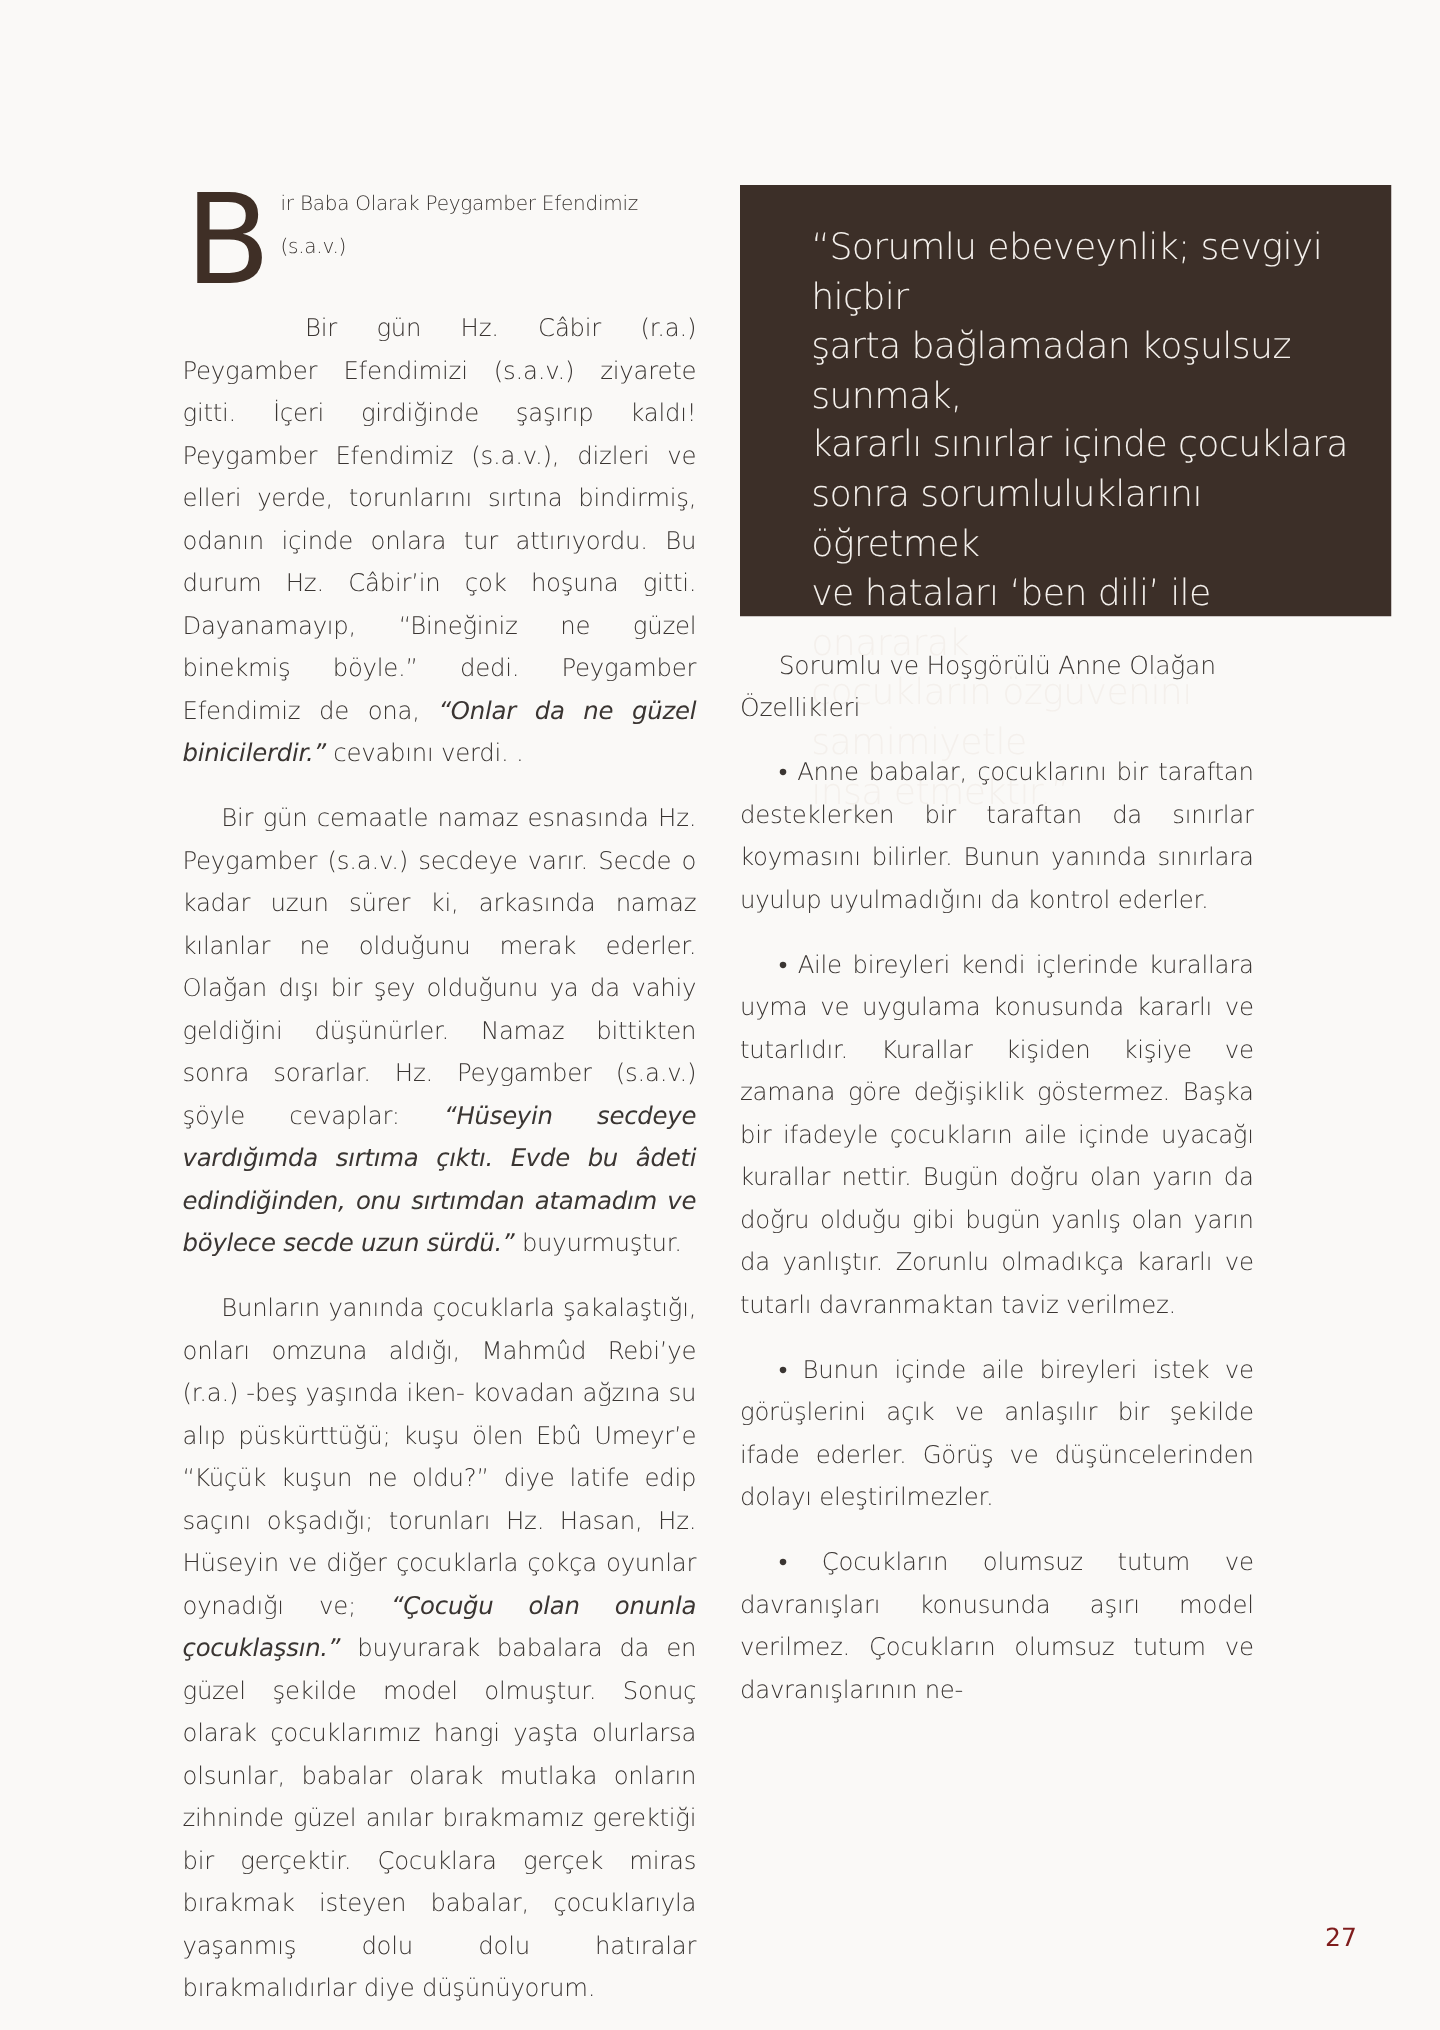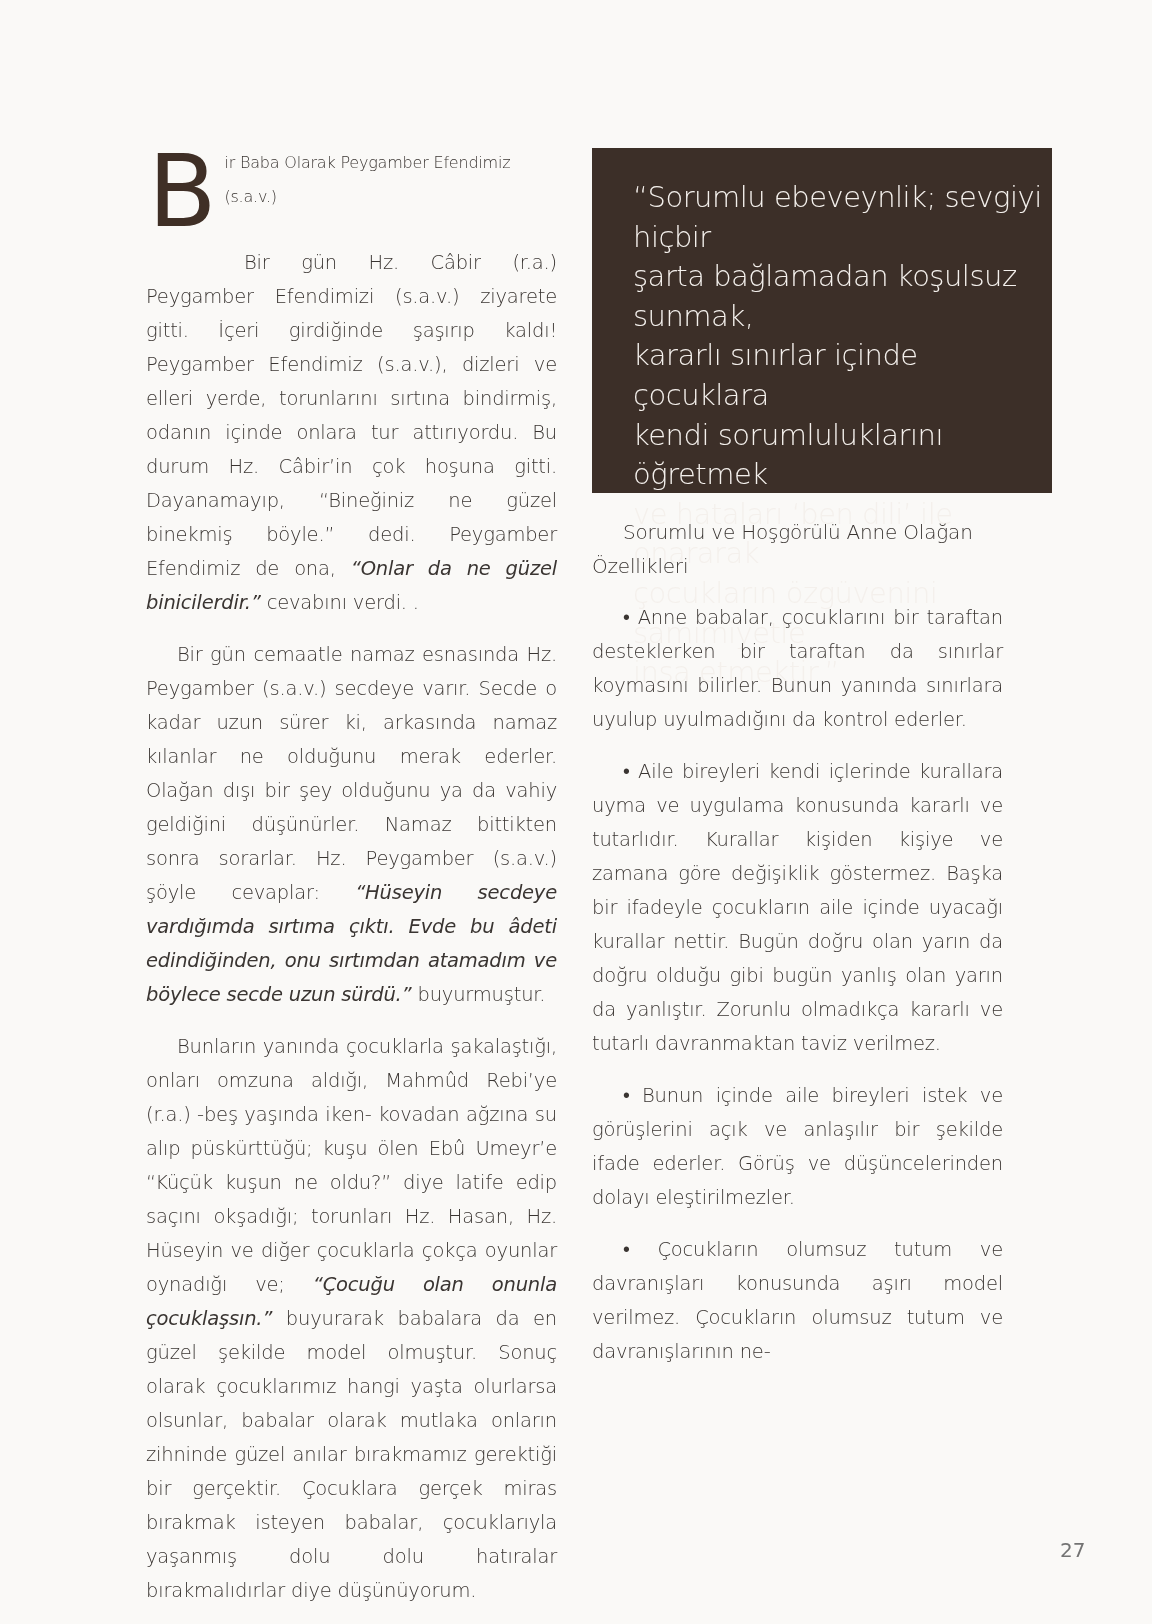"“Sorumlu ebeveynlik; sevgiyi hiçbir" .quote-box { padding: 30px 10px 0 41px -> 30px 10px 0 57px; width: 460px -> 521px }
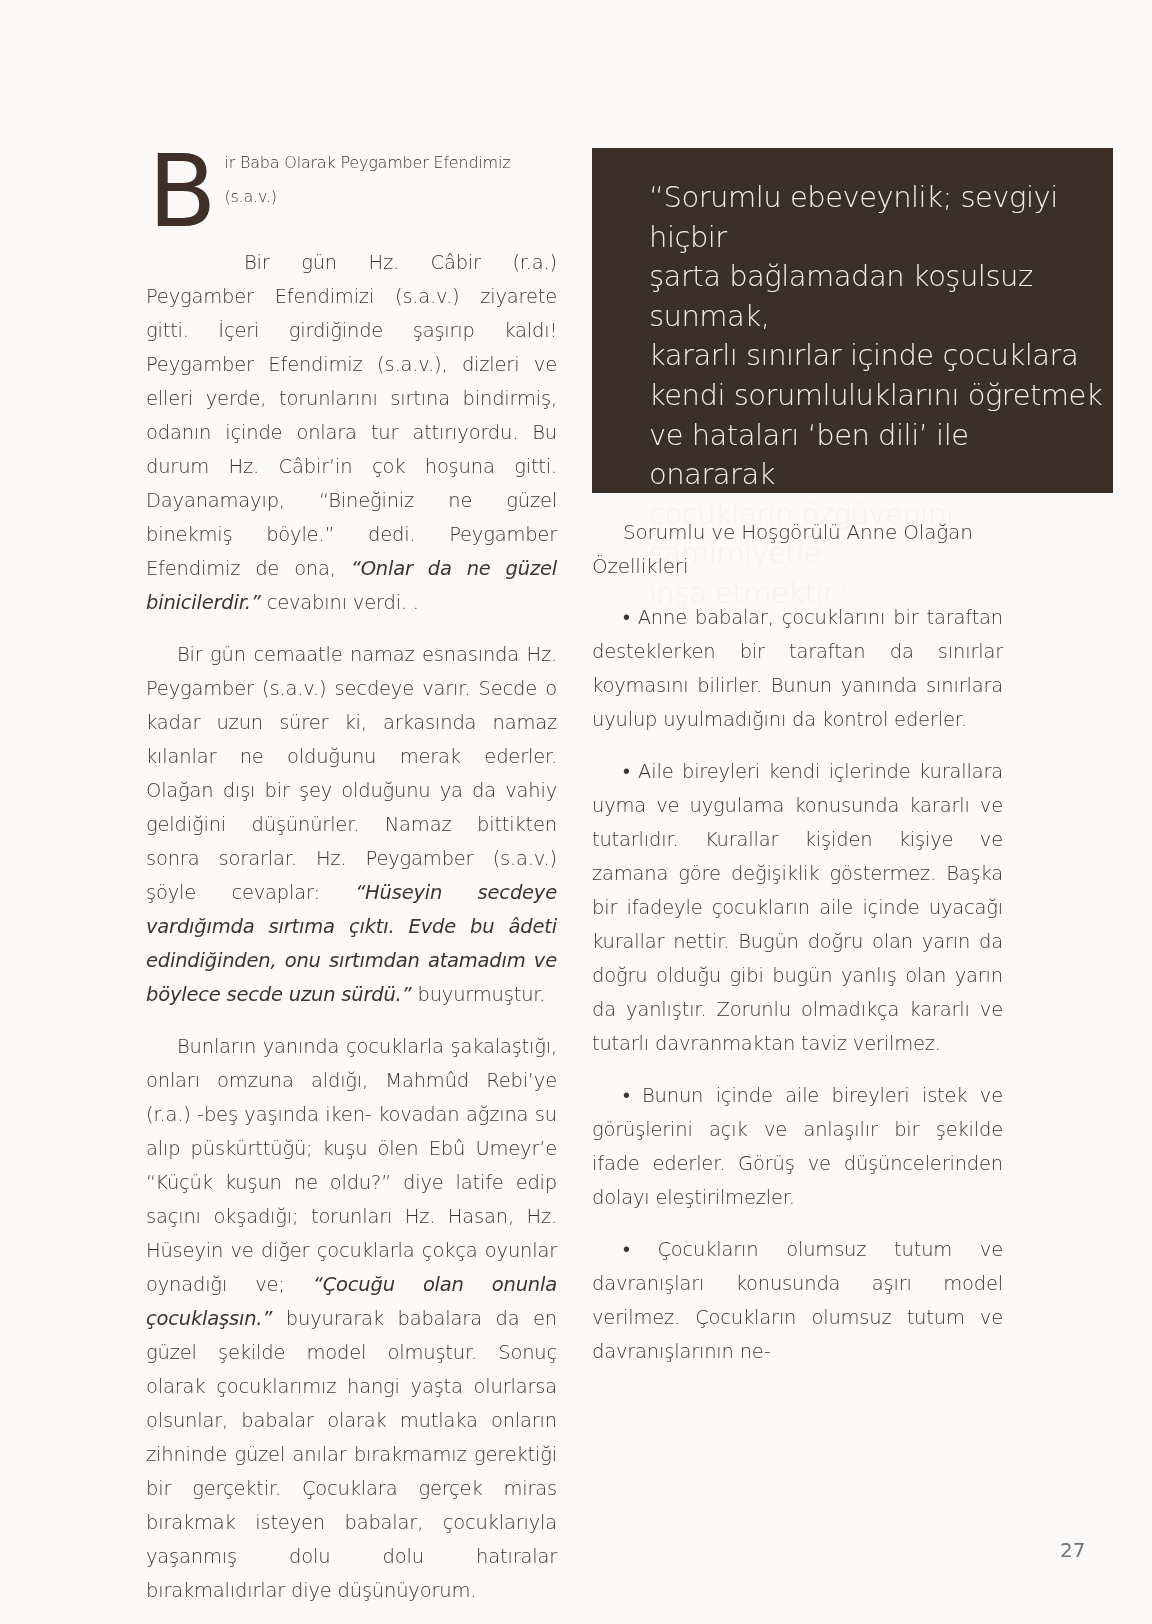"kendi sorumluluklarını öğretmek" span { text: kendi -> sonra }
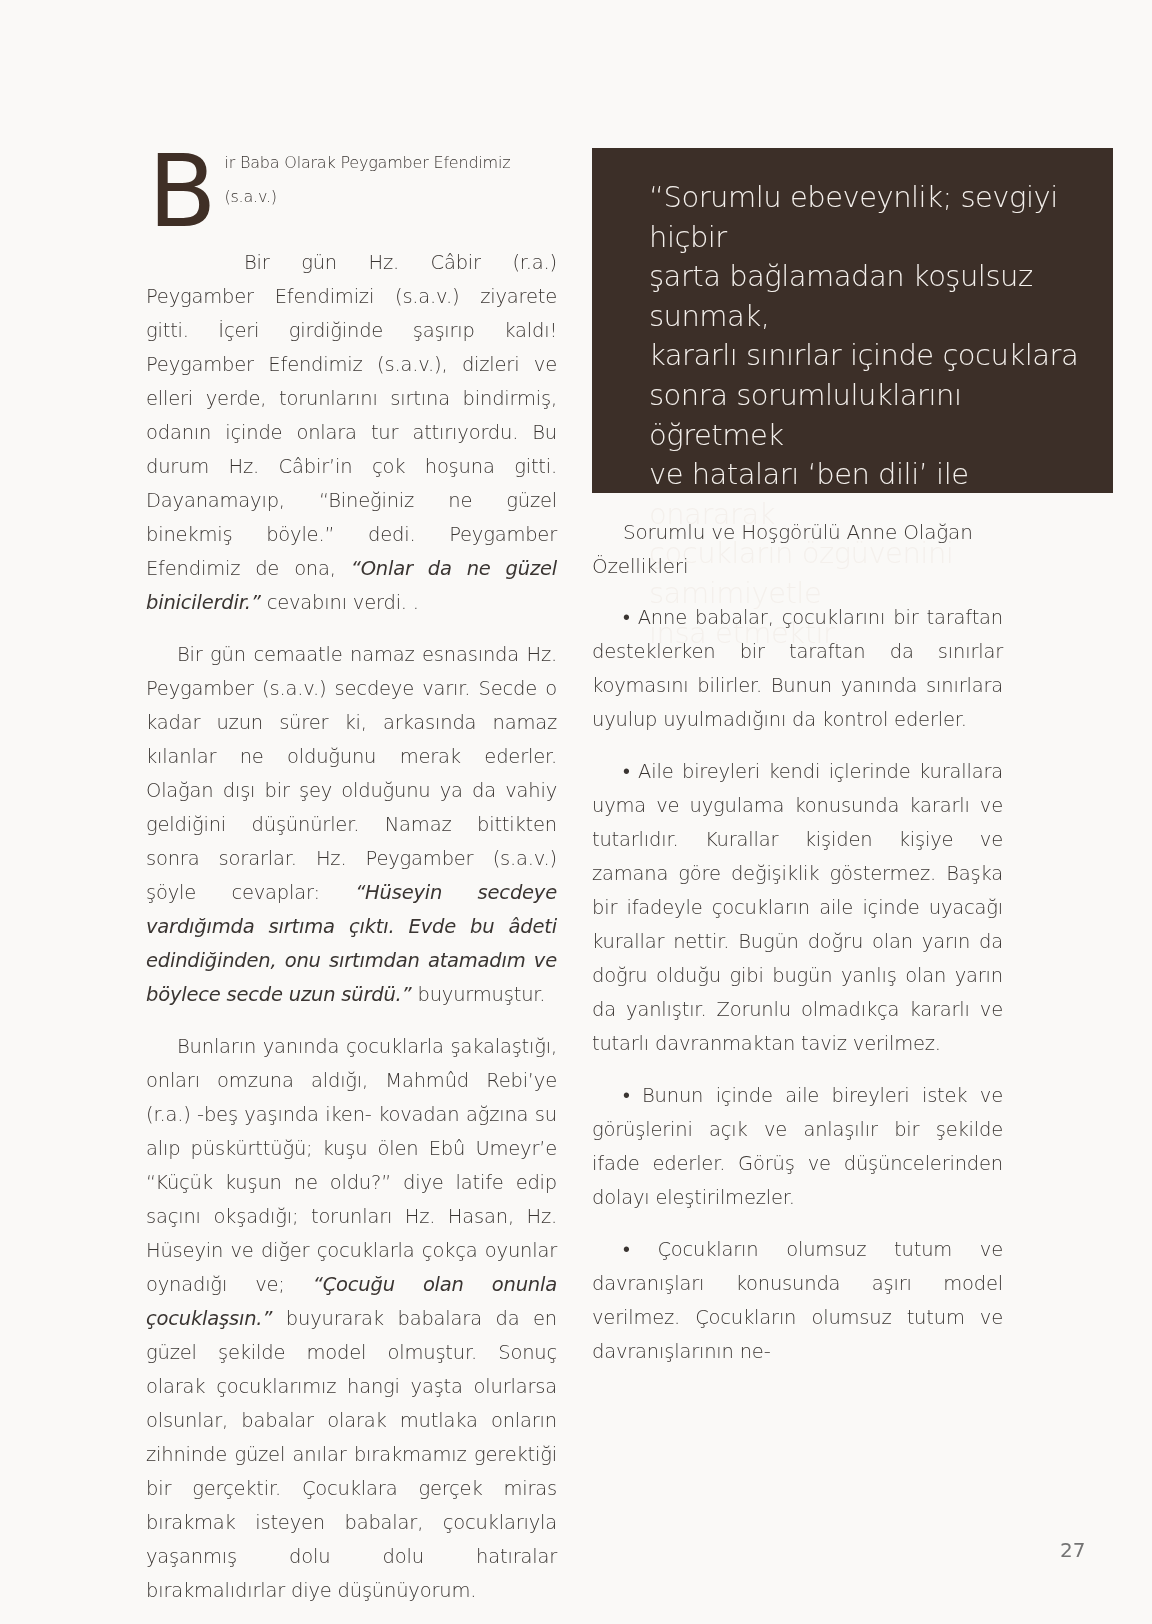"27" .page-number { color: #737373 -> #7f1d1d }
